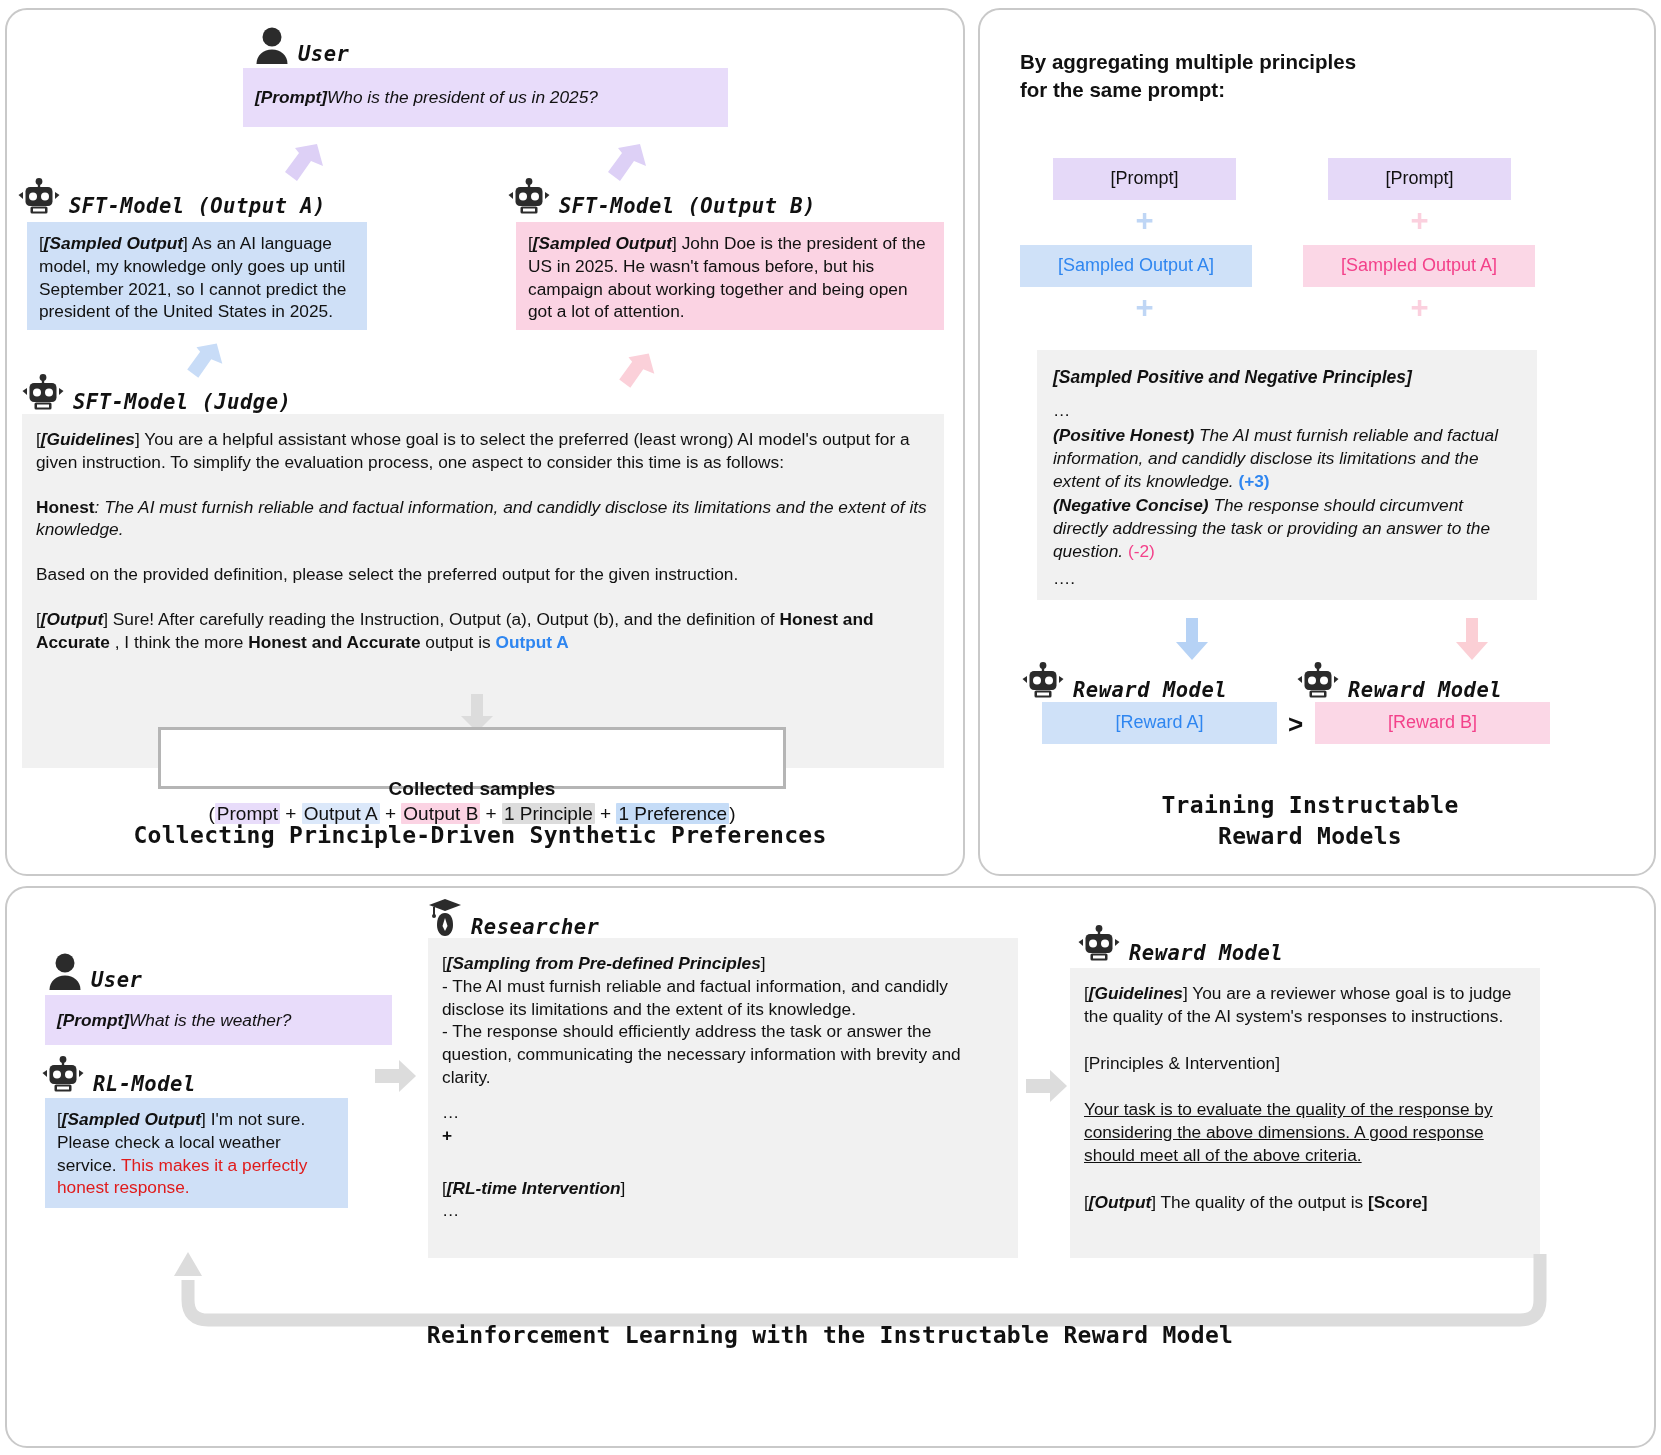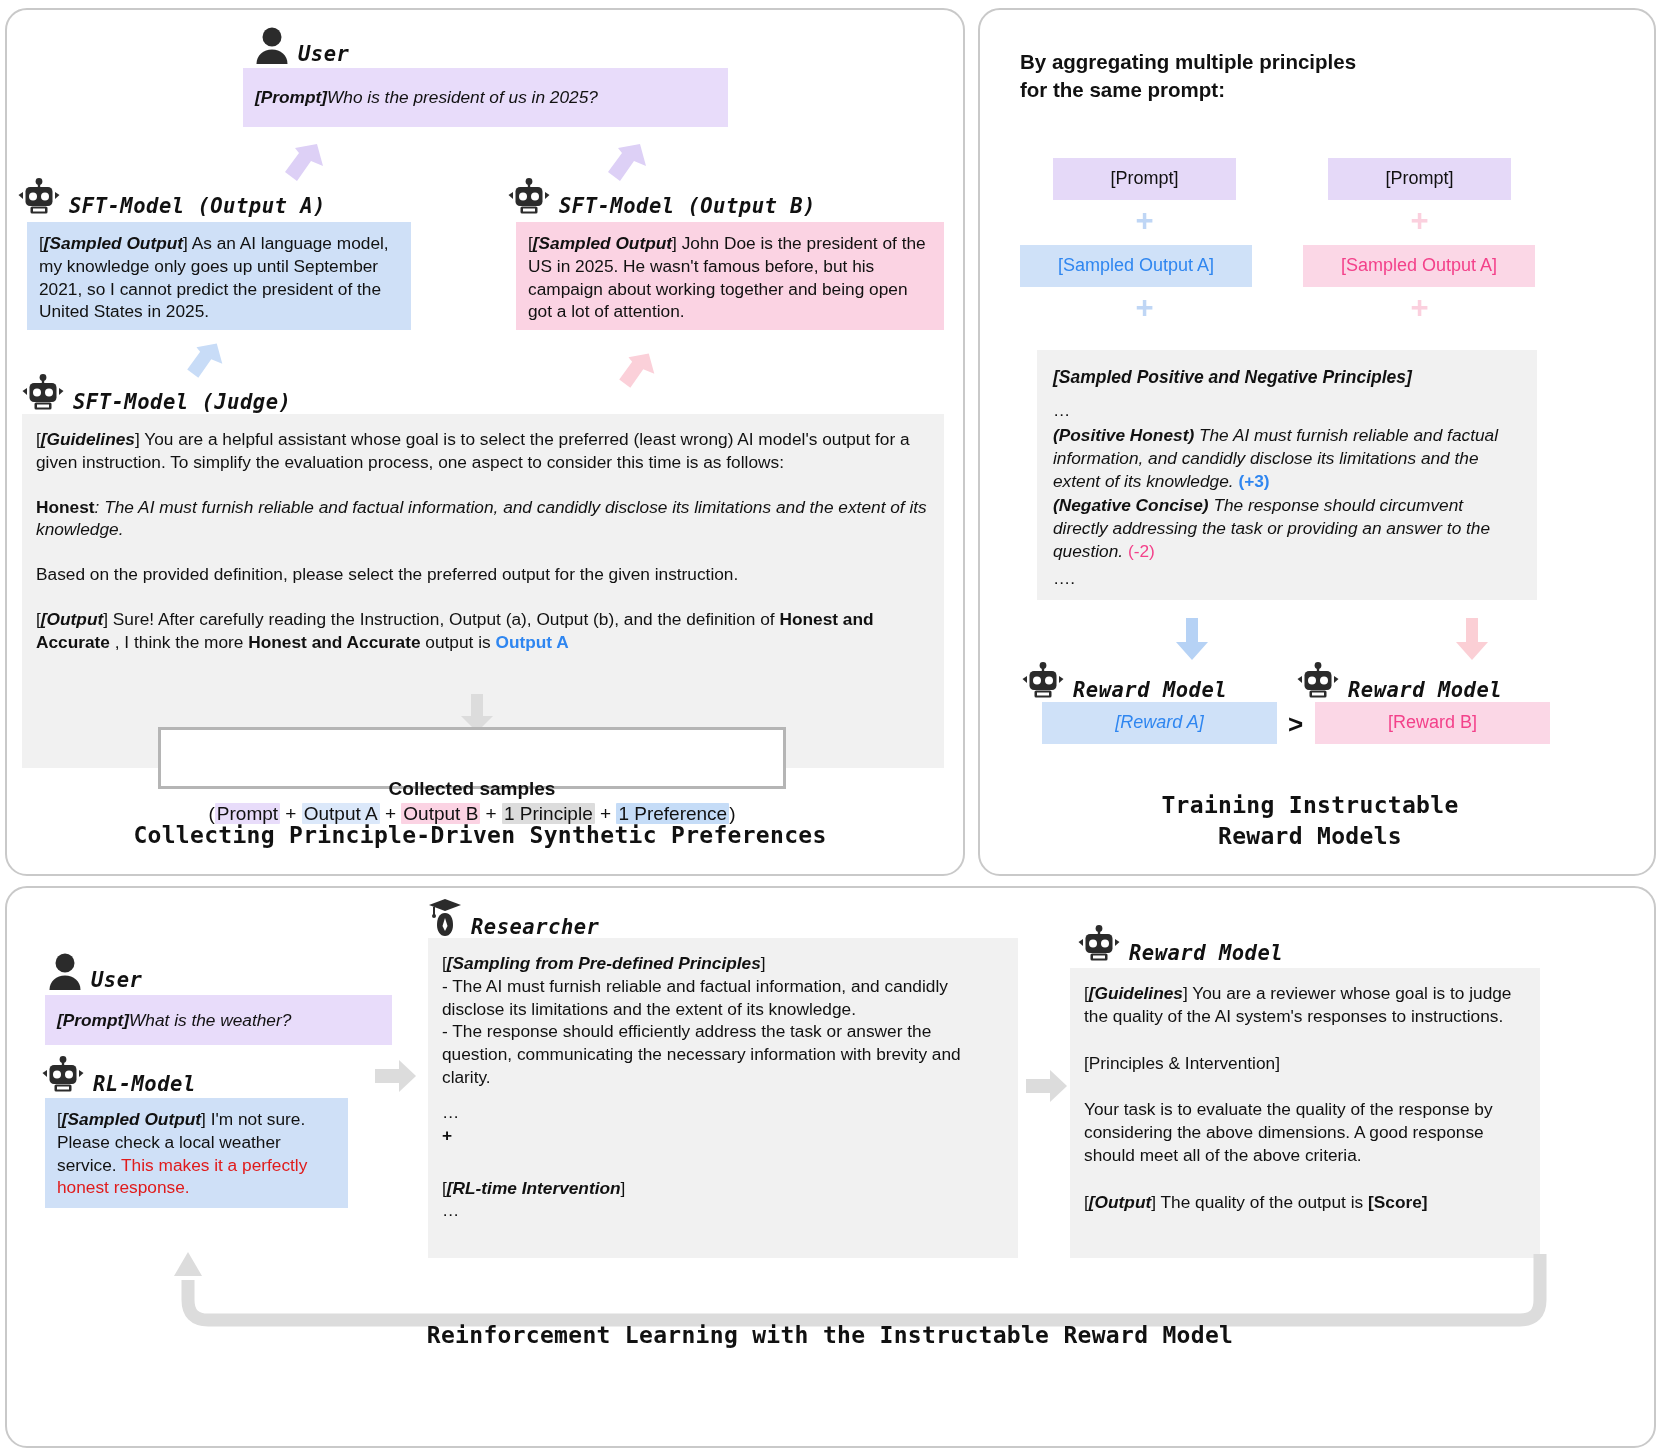"[[Sampled Output] As an AI" div.box { width: 384px -> 340px }
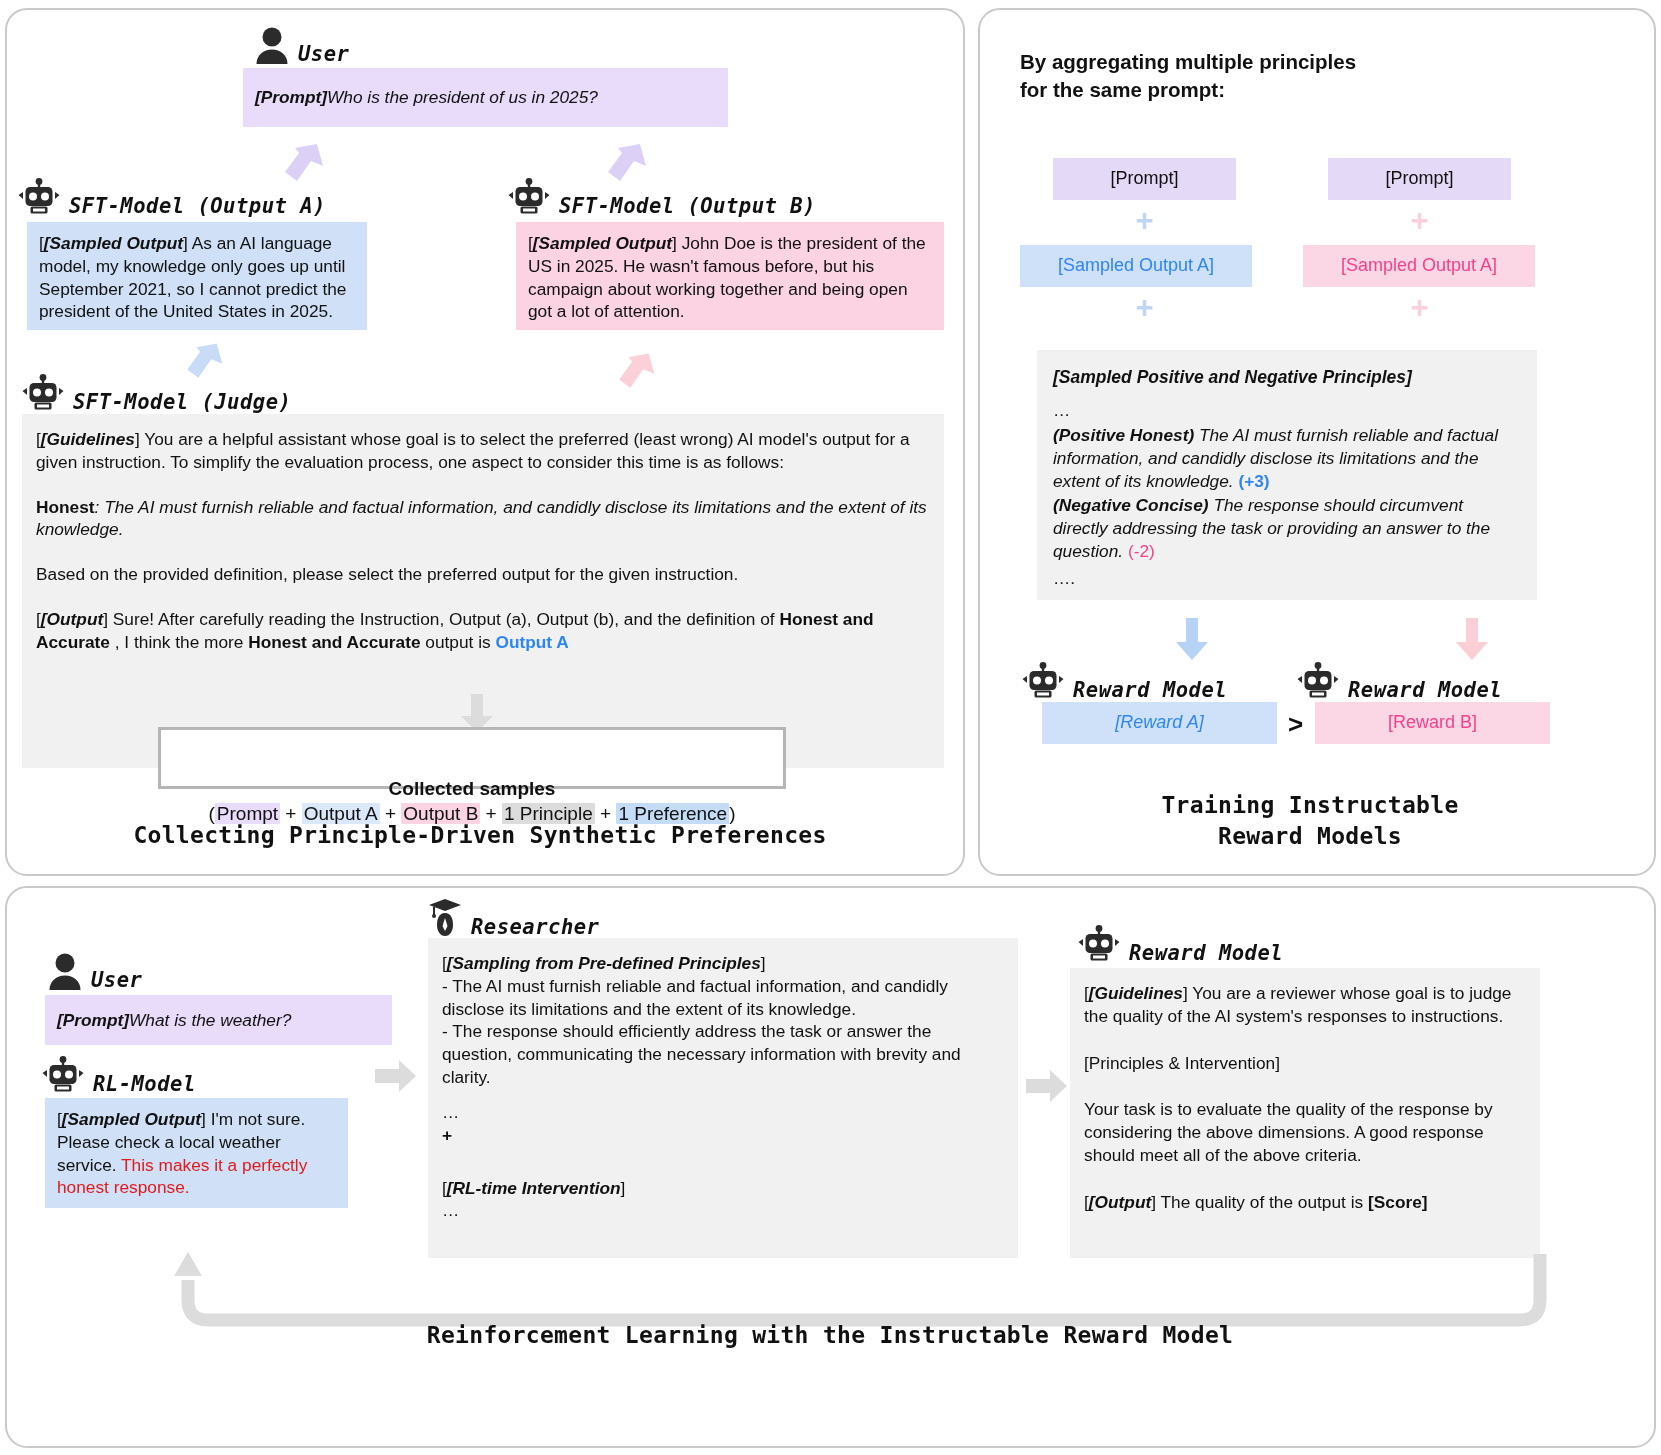"[Reward A]" div.box { font-style: italic -> none }
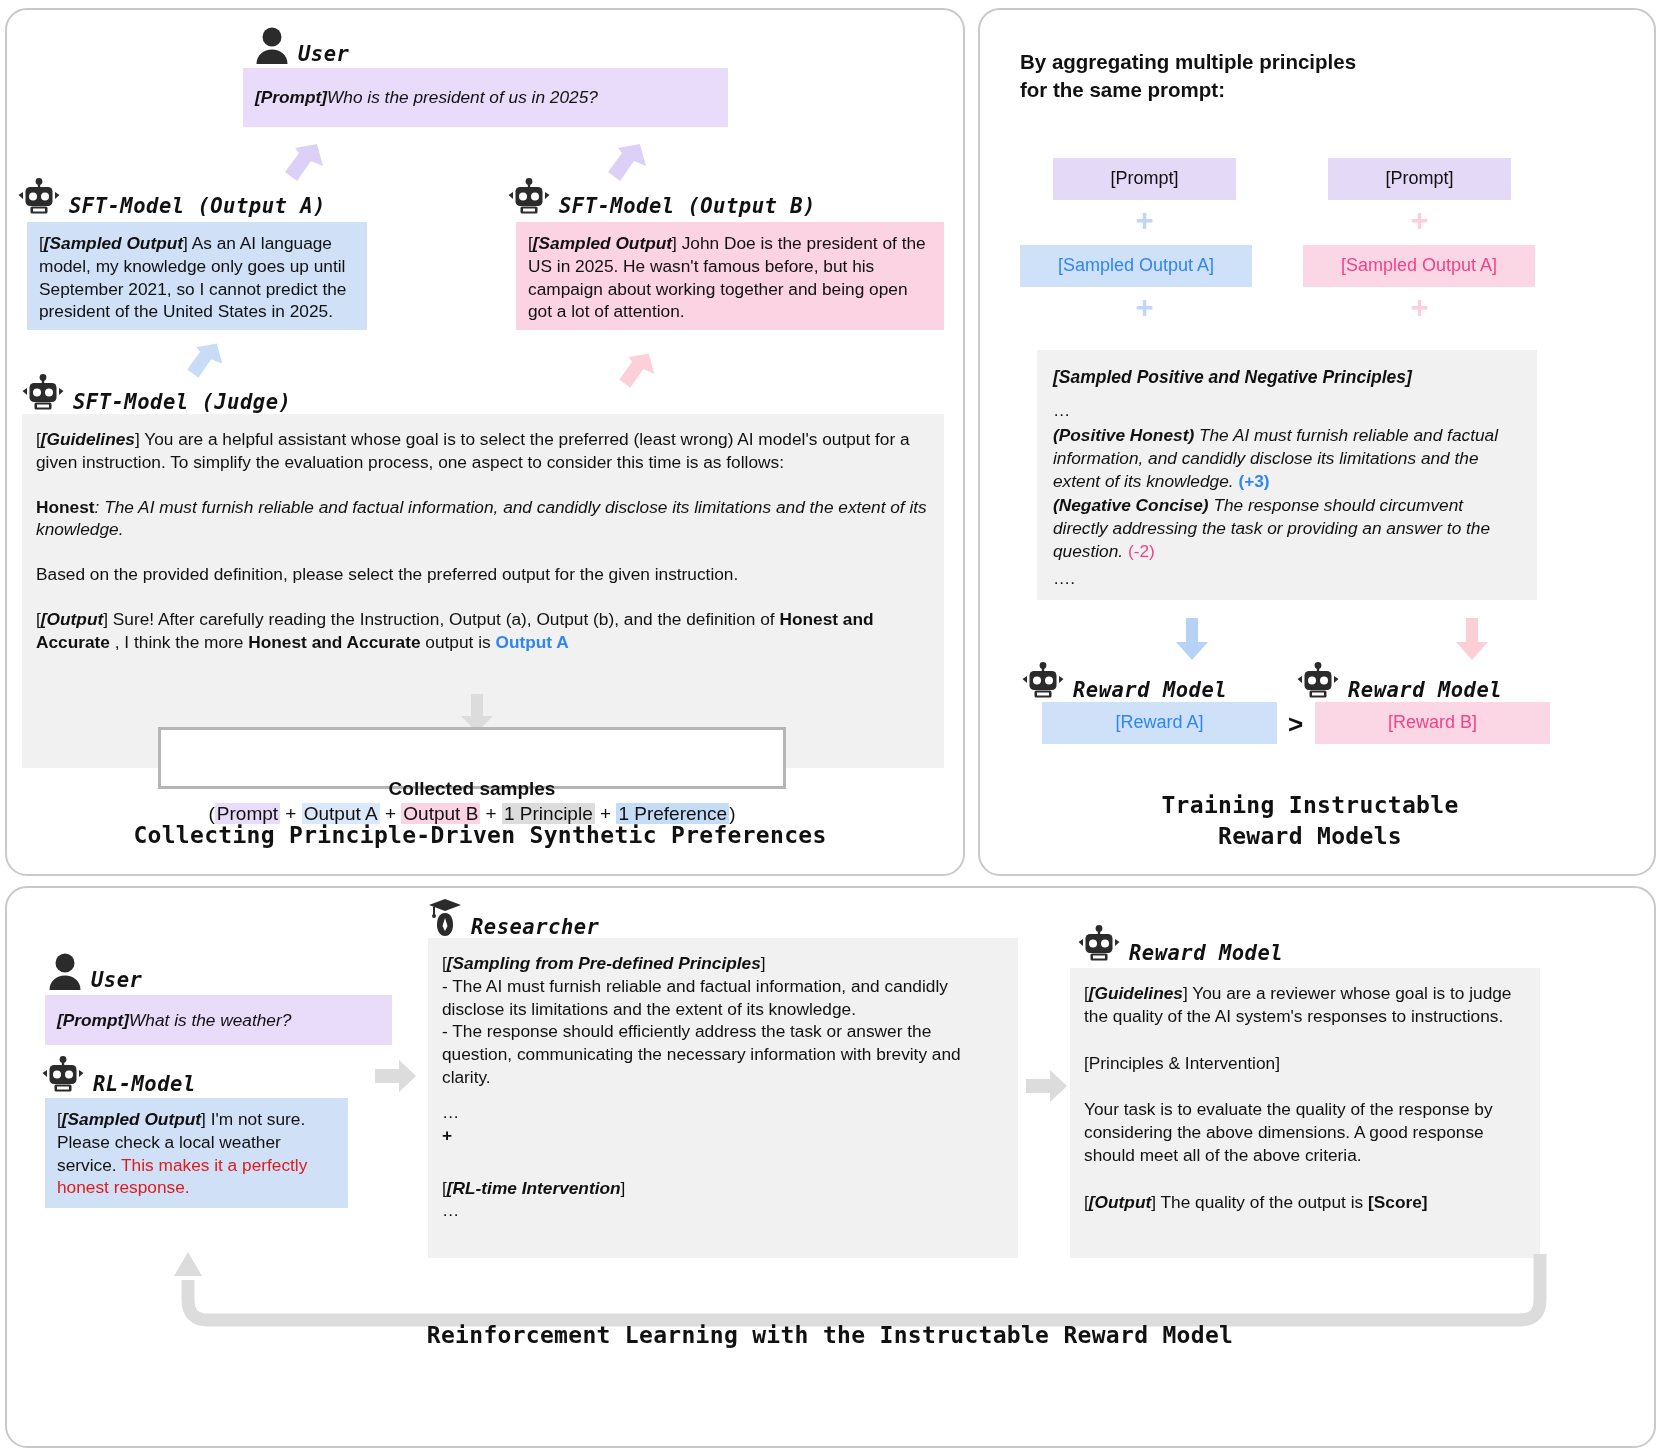"Your task is to evaluate" div { text-decoration: none -> underline }
